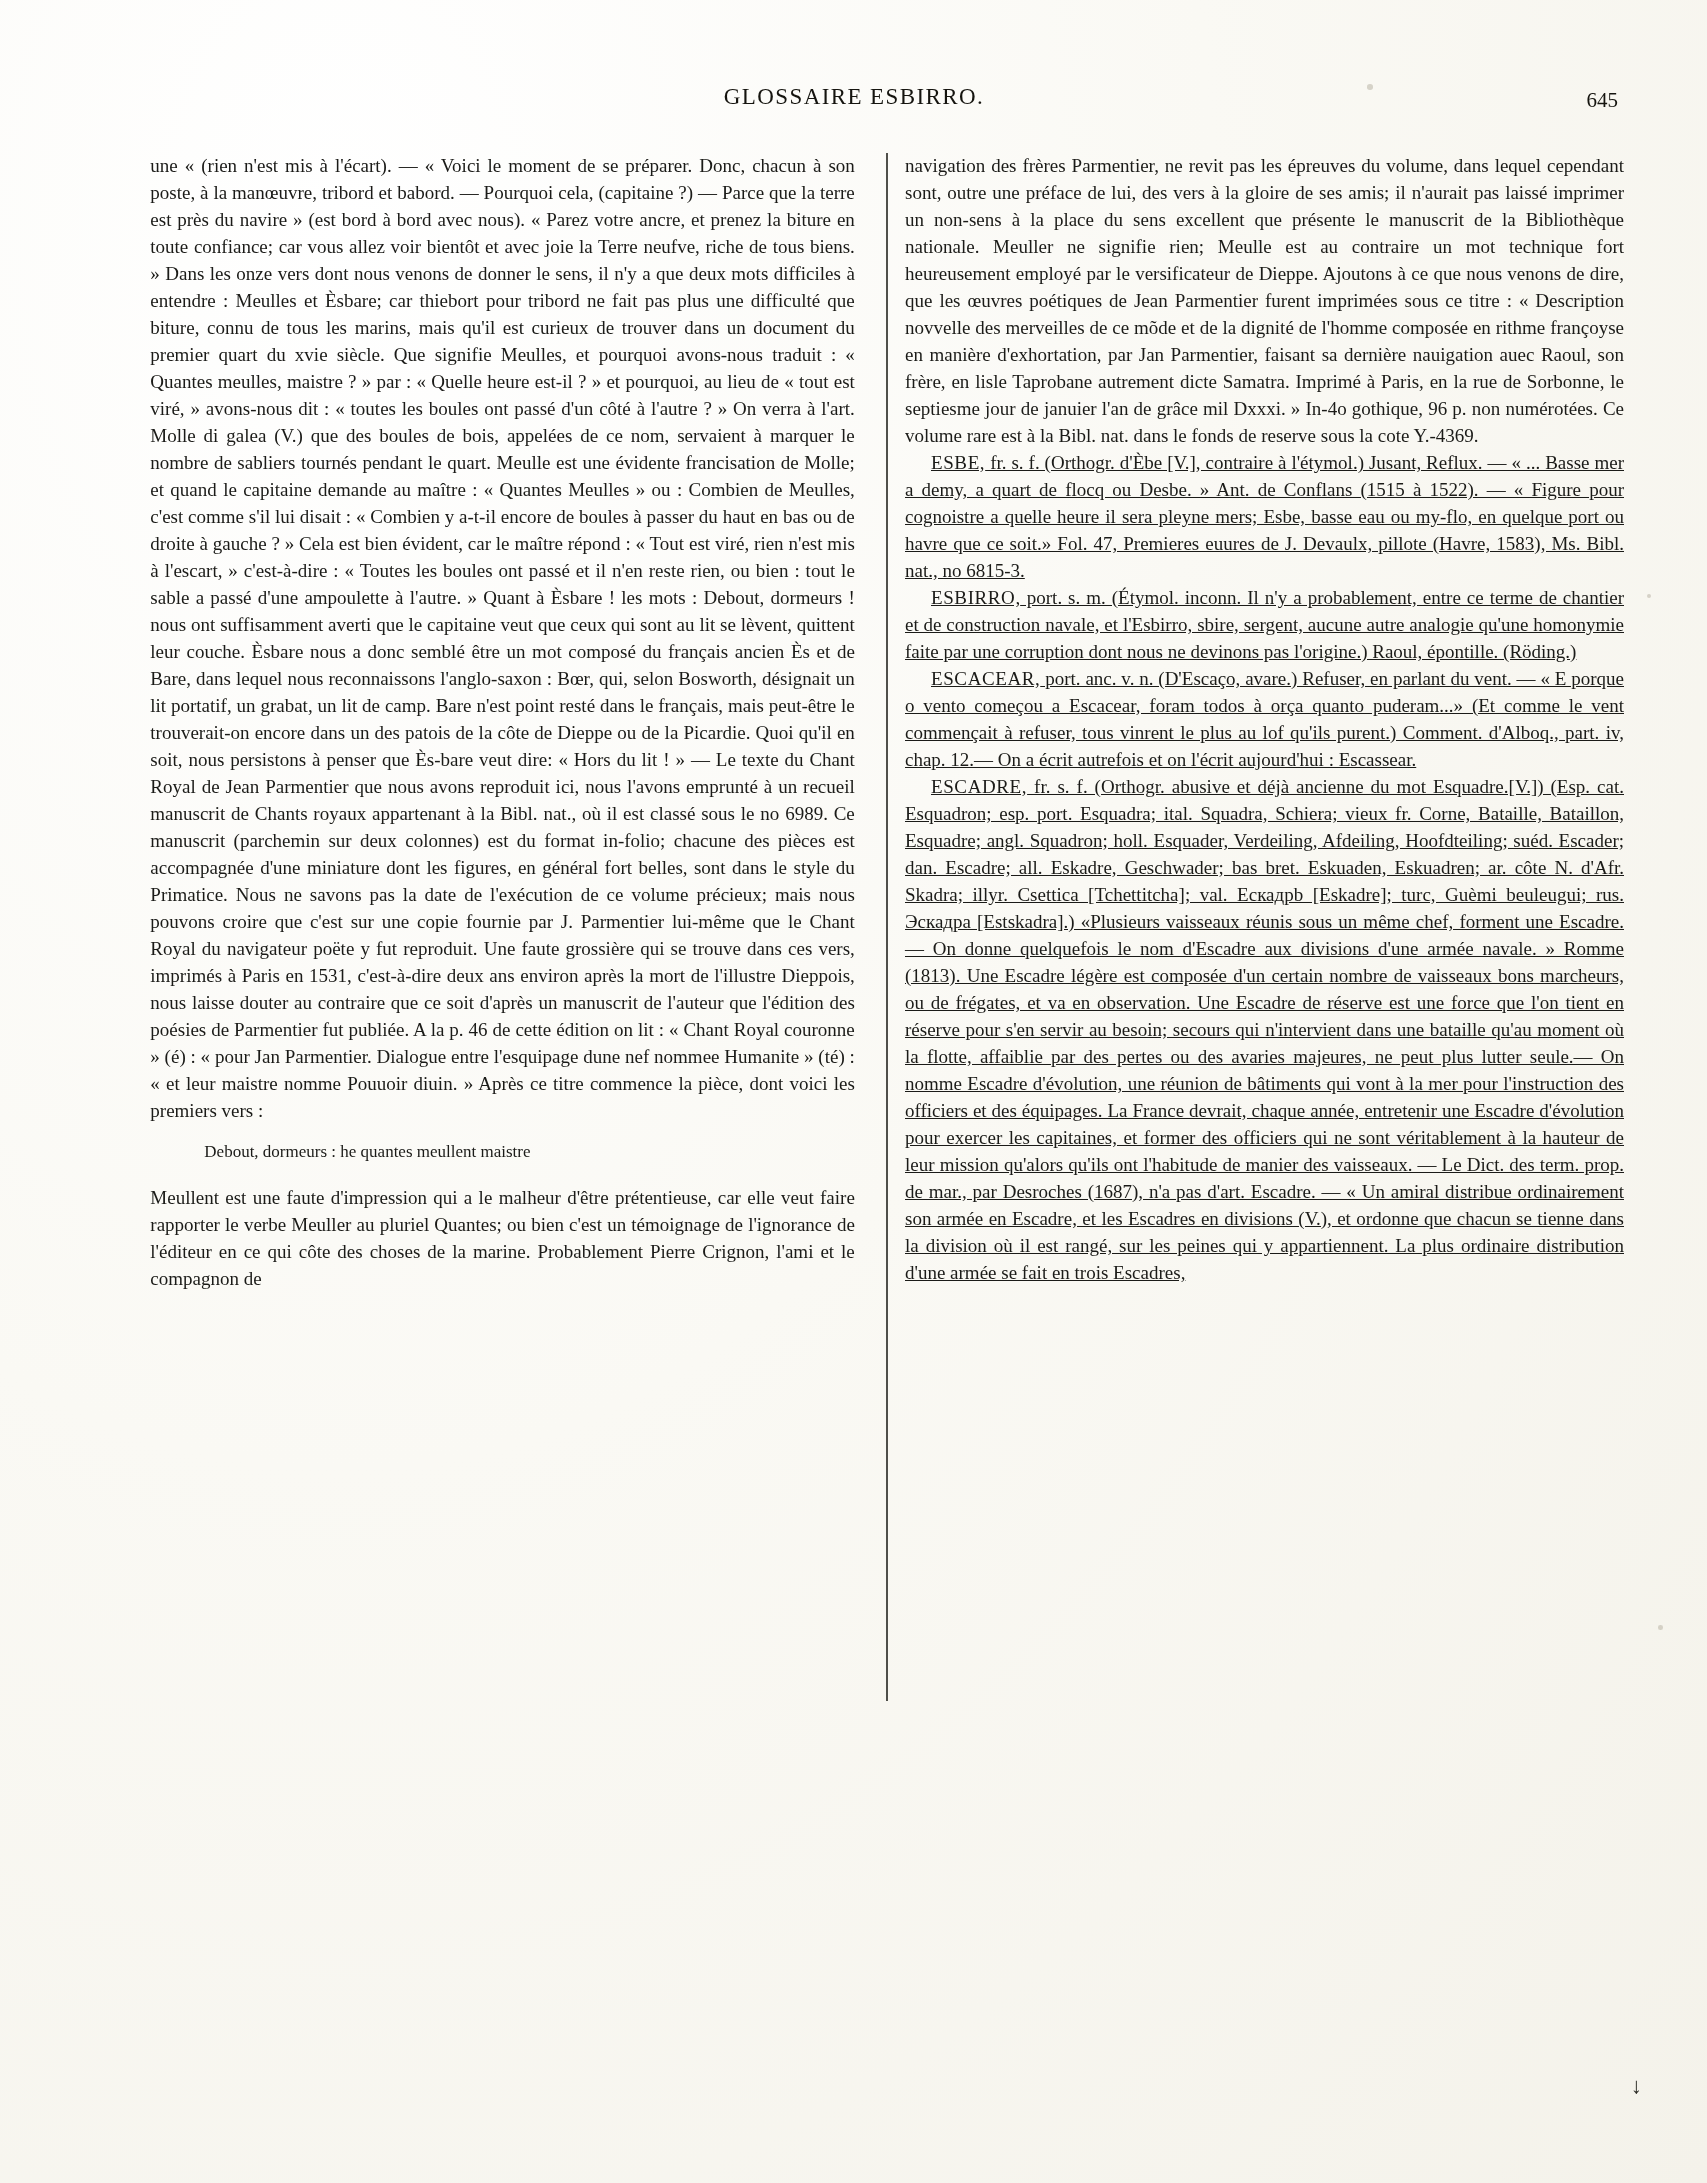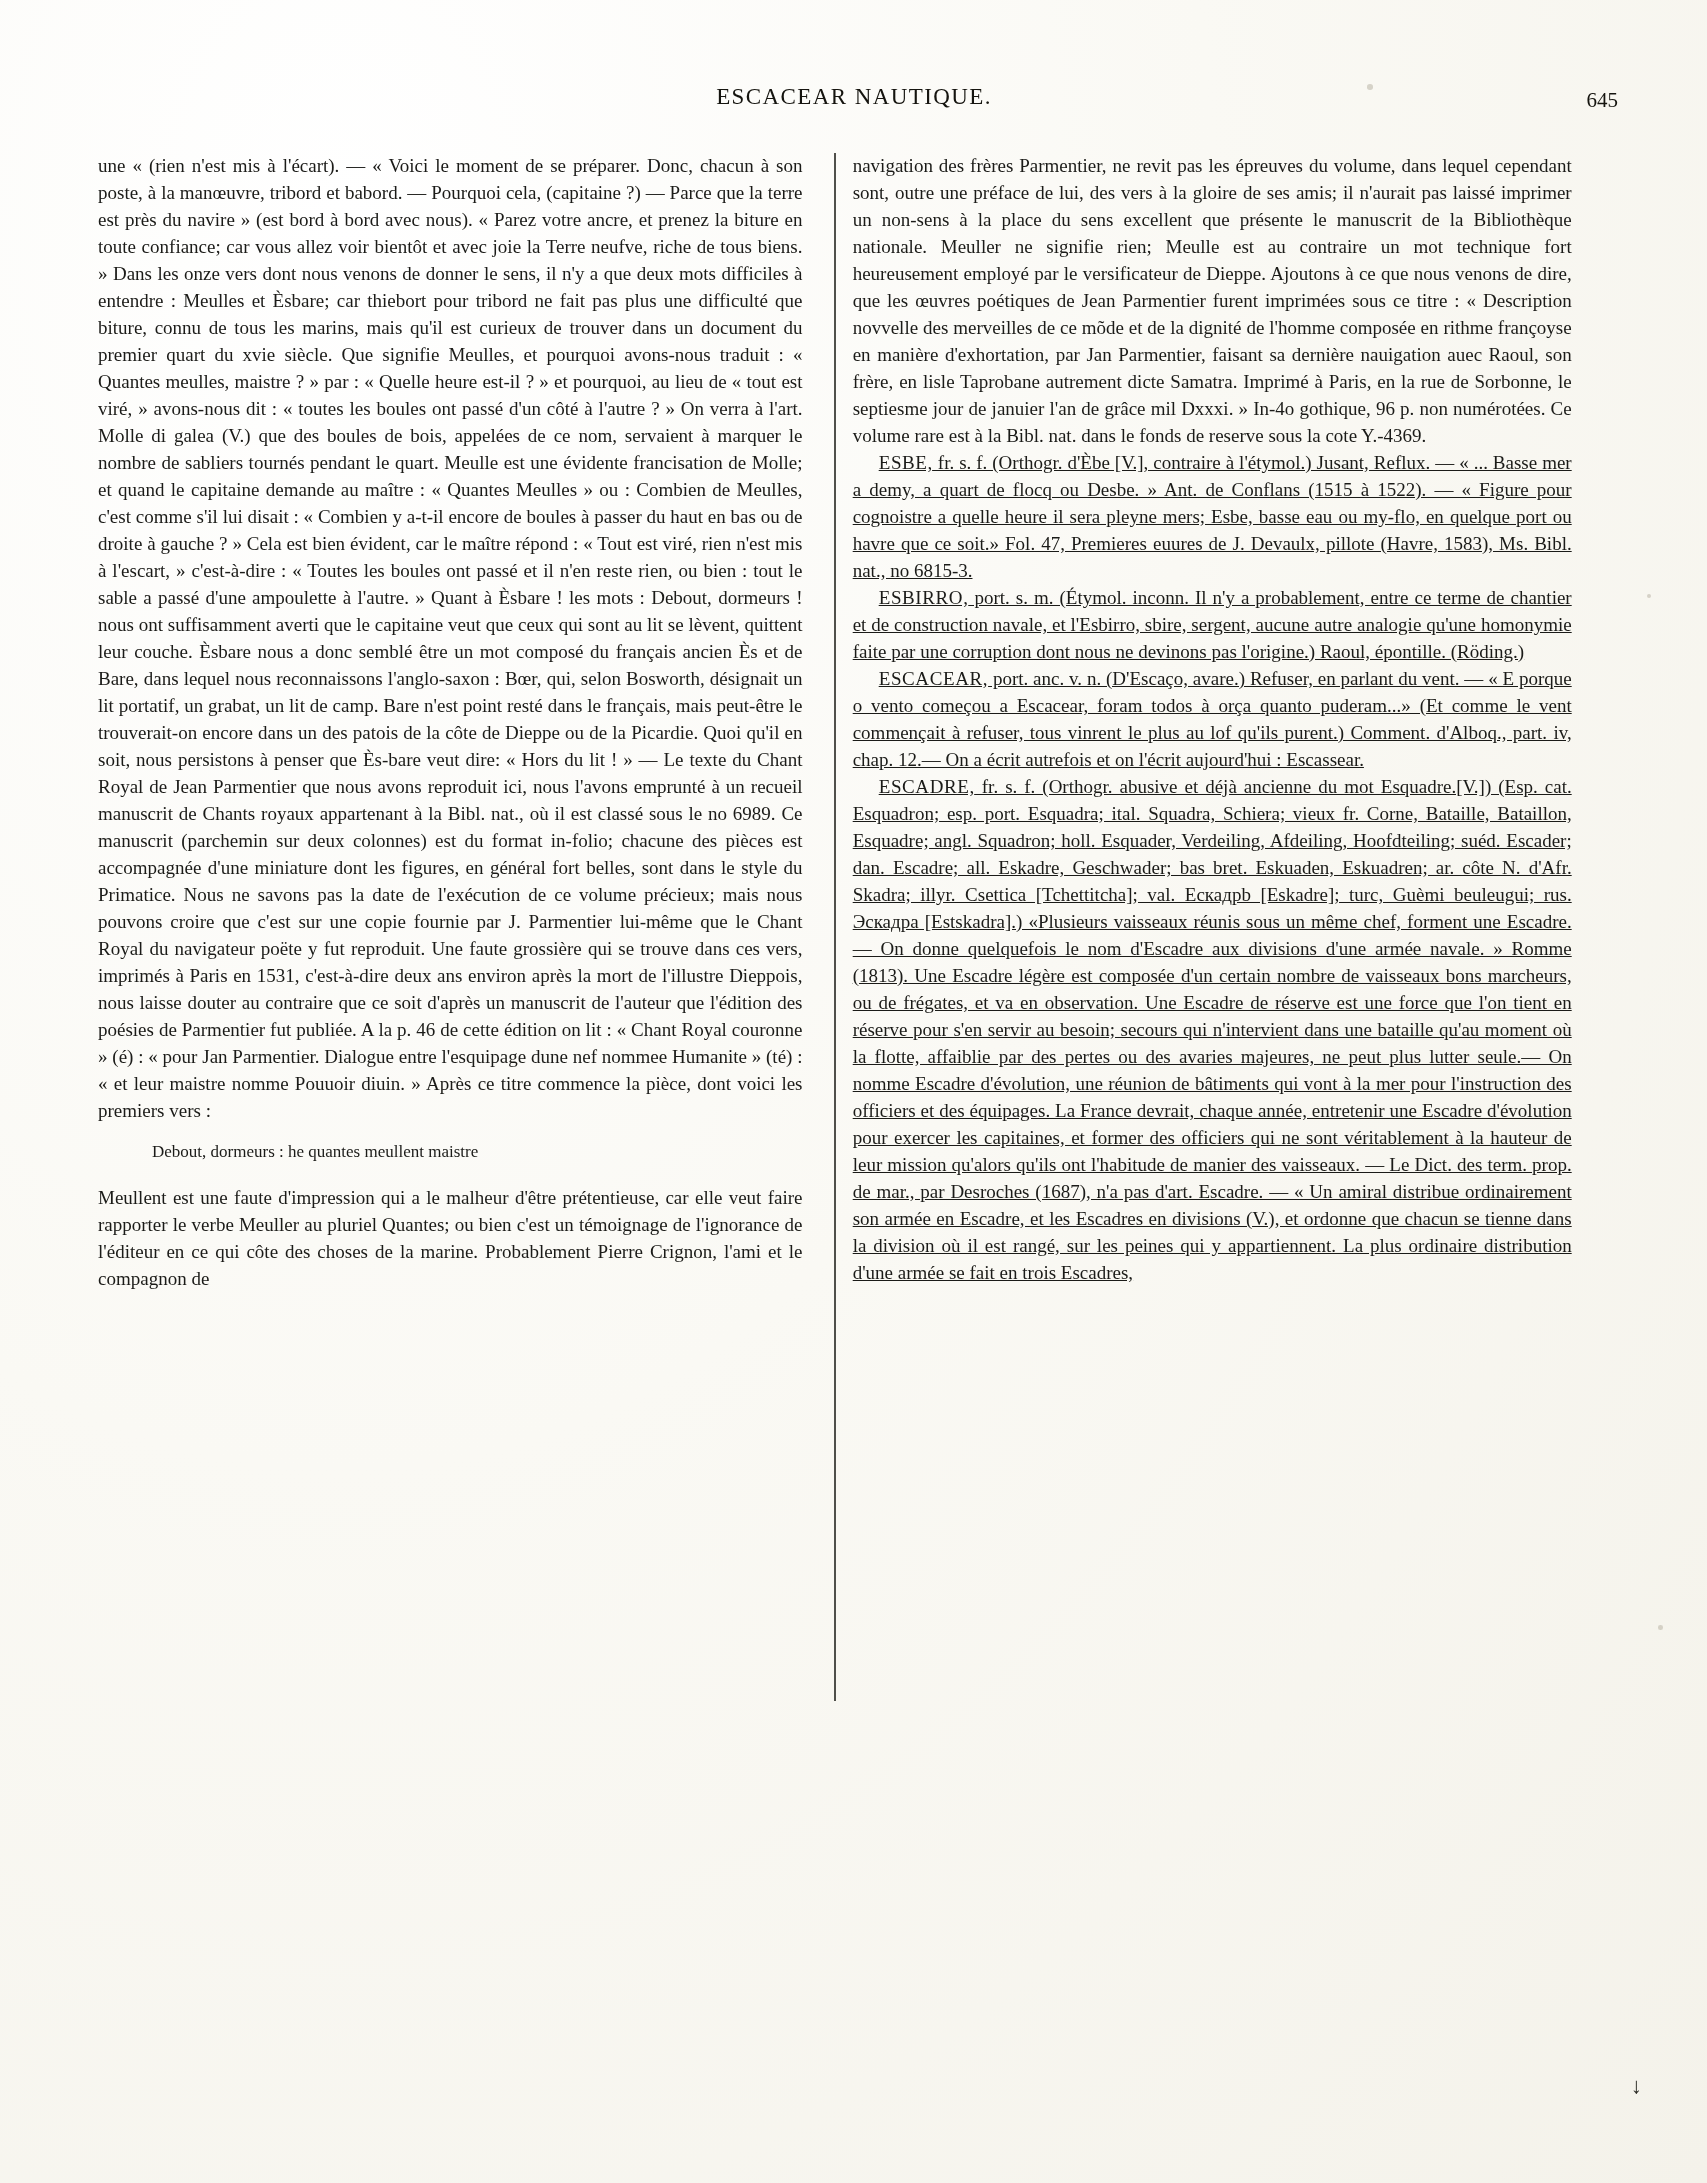"ESCACEAR NAUTIQUE." div.header-title { text: ESCACEAR NAUTIQUE -> GLOSSAIRE ESBIRRO }
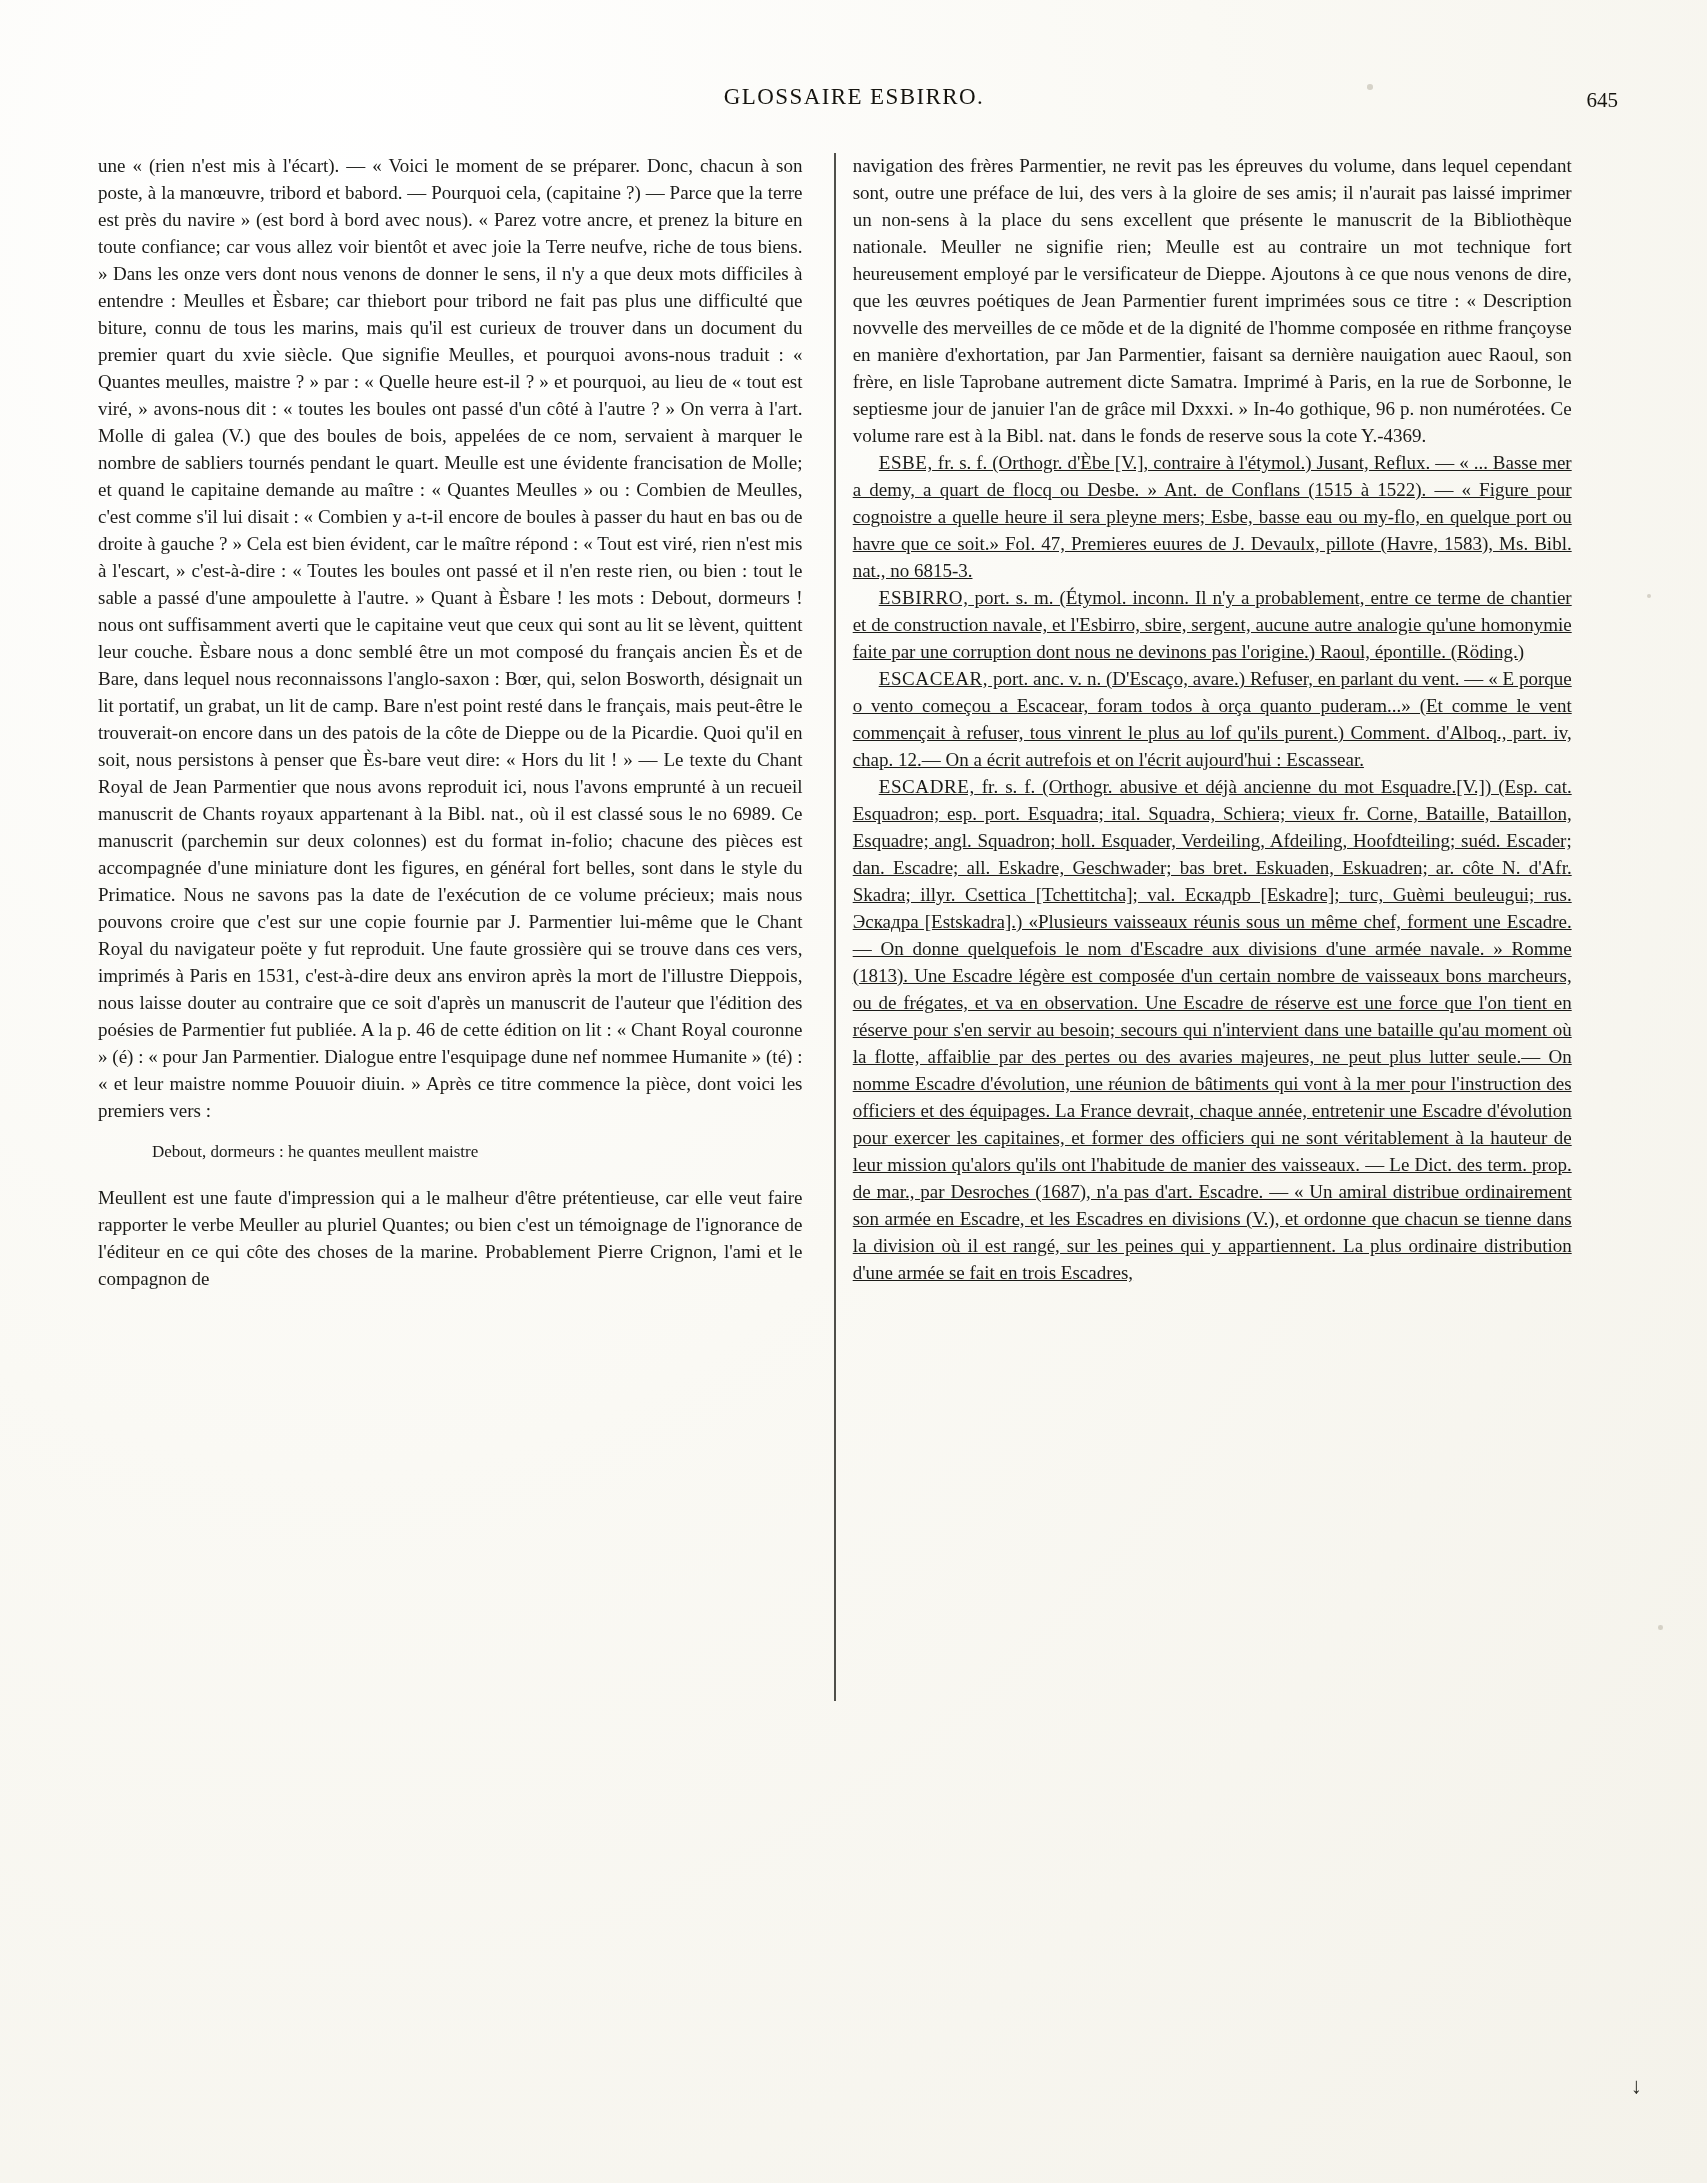"une « (rien n'est mis" .columns { justify-content: none -> flex-end }
